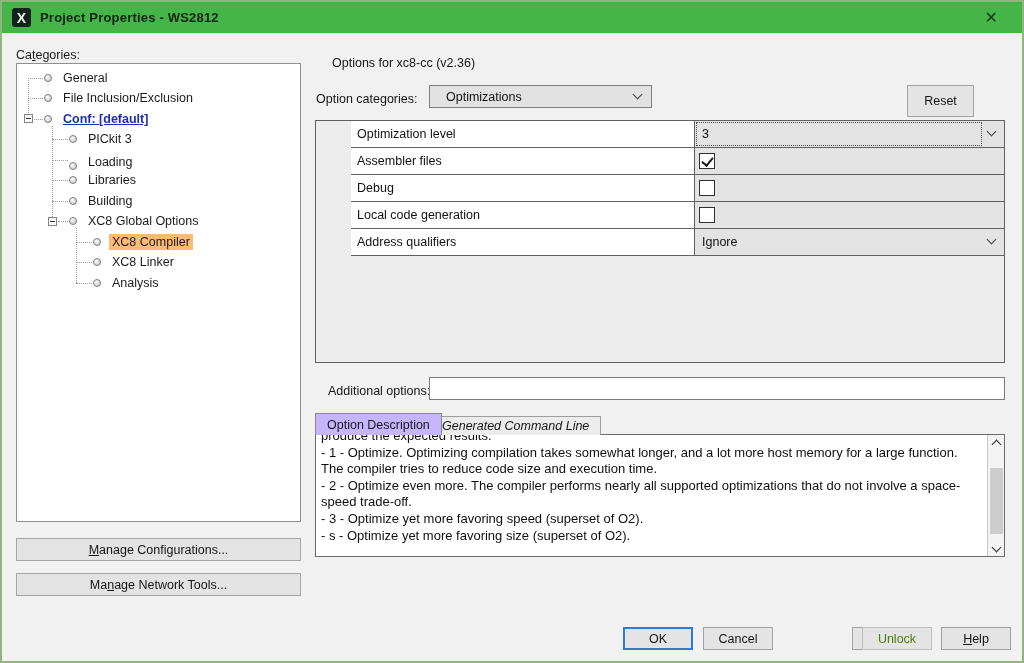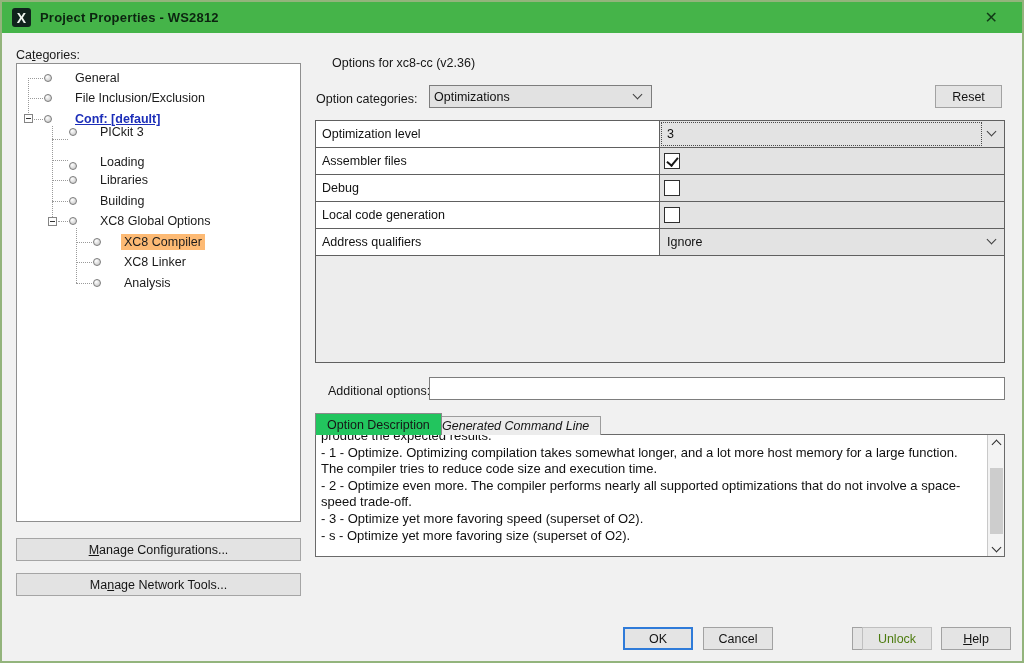"General" .trow { gap: 20px -> 8px }
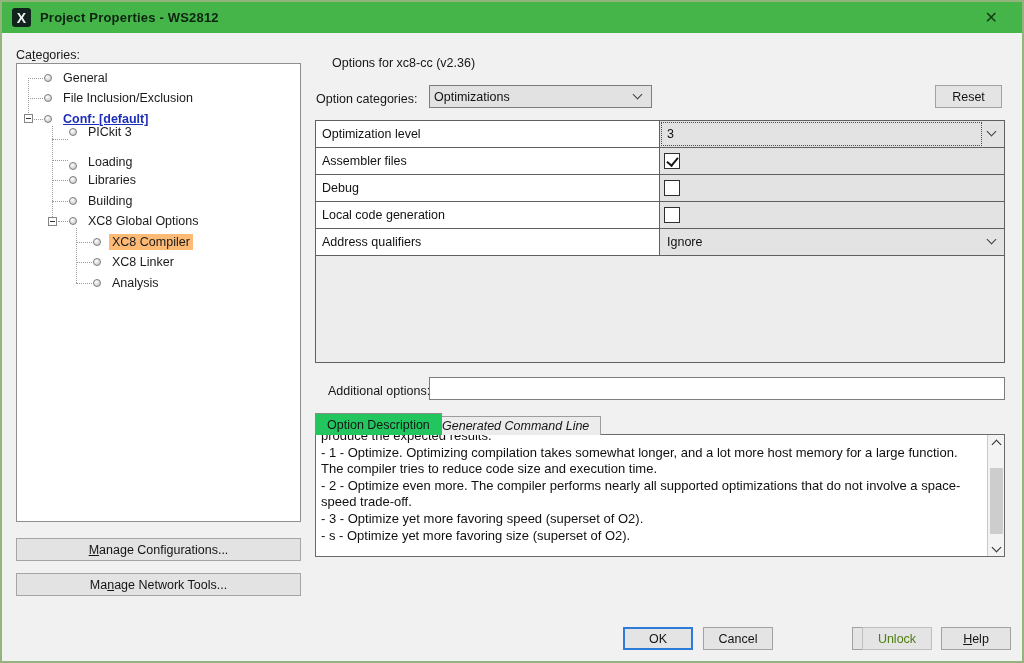"Optimizations" .combo { padding-left: 4px -> 16px }
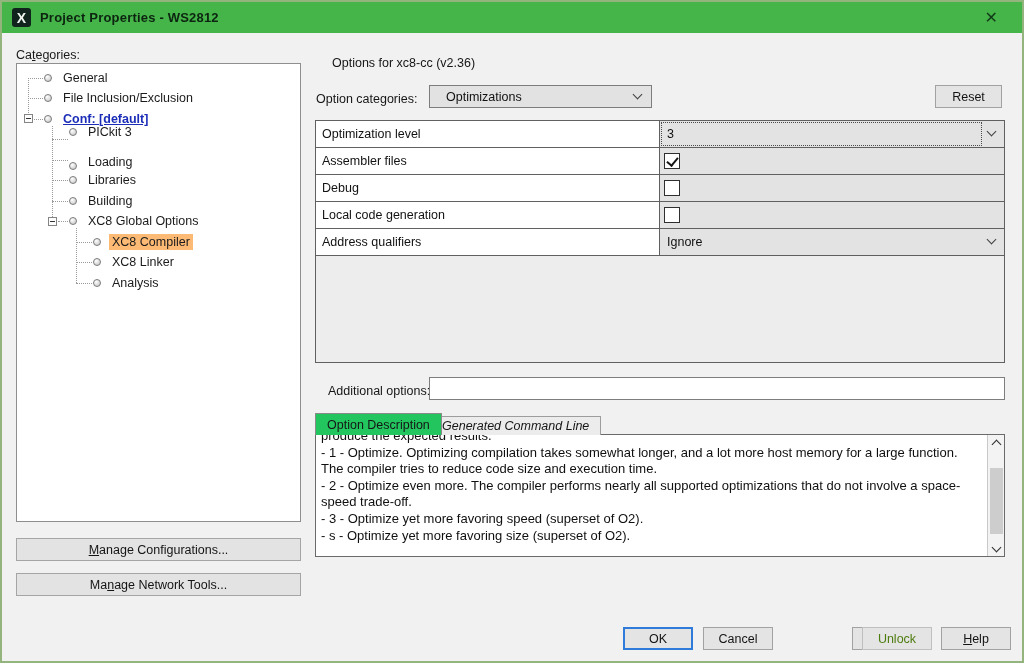"Reset" .reset-btn { height: 23px -> 32px; left: 933px -> 905px }
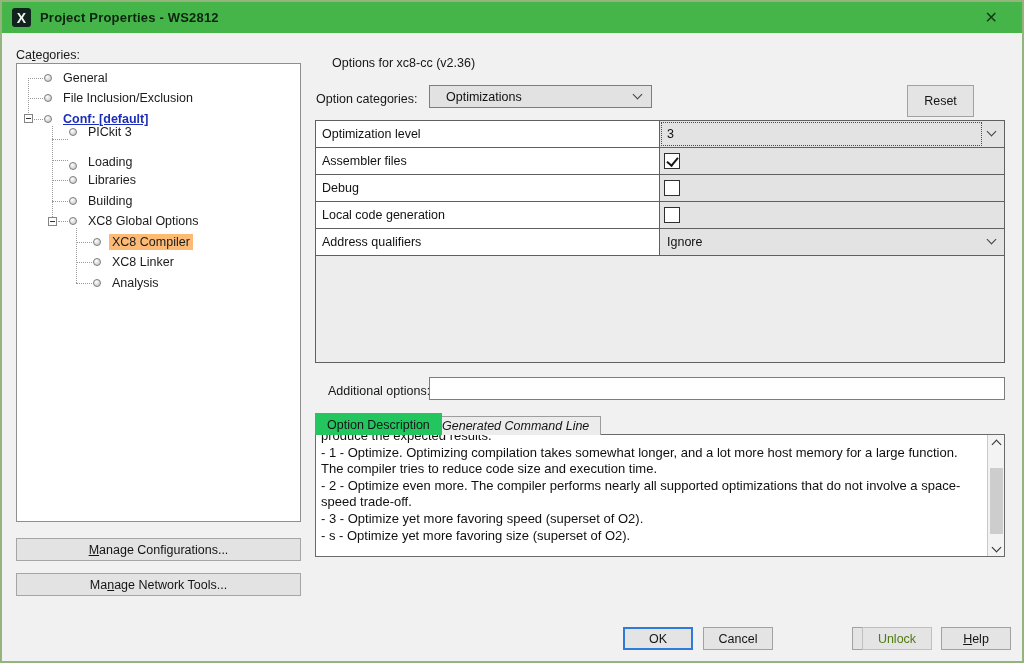"PICkit 3" div.trow { top: 58px -> 65px }
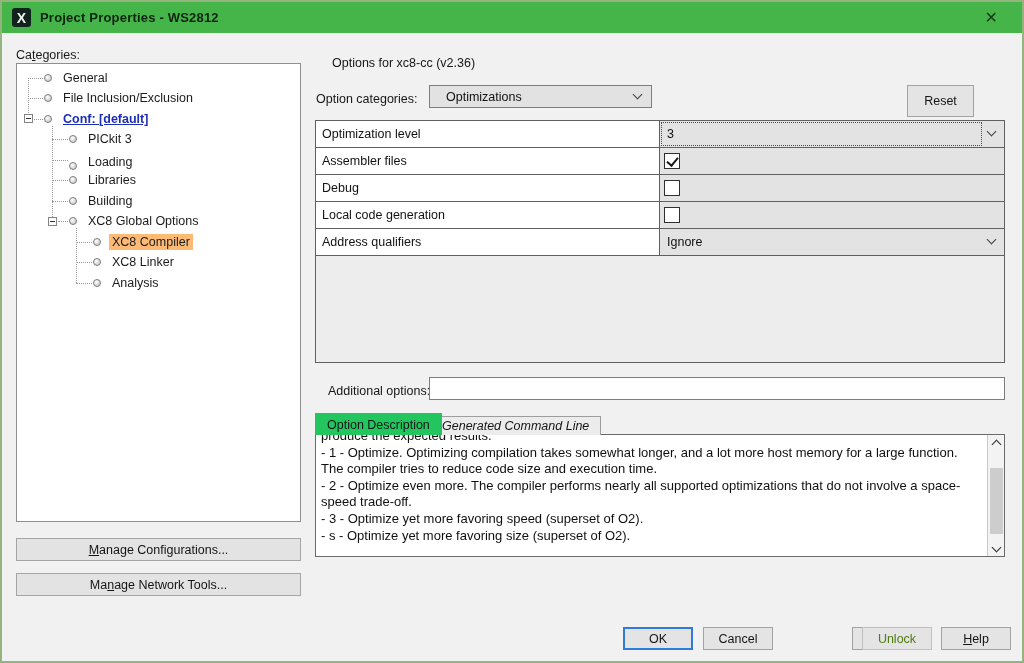"Optimization level" .ptable { padding-left: none -> 35px }
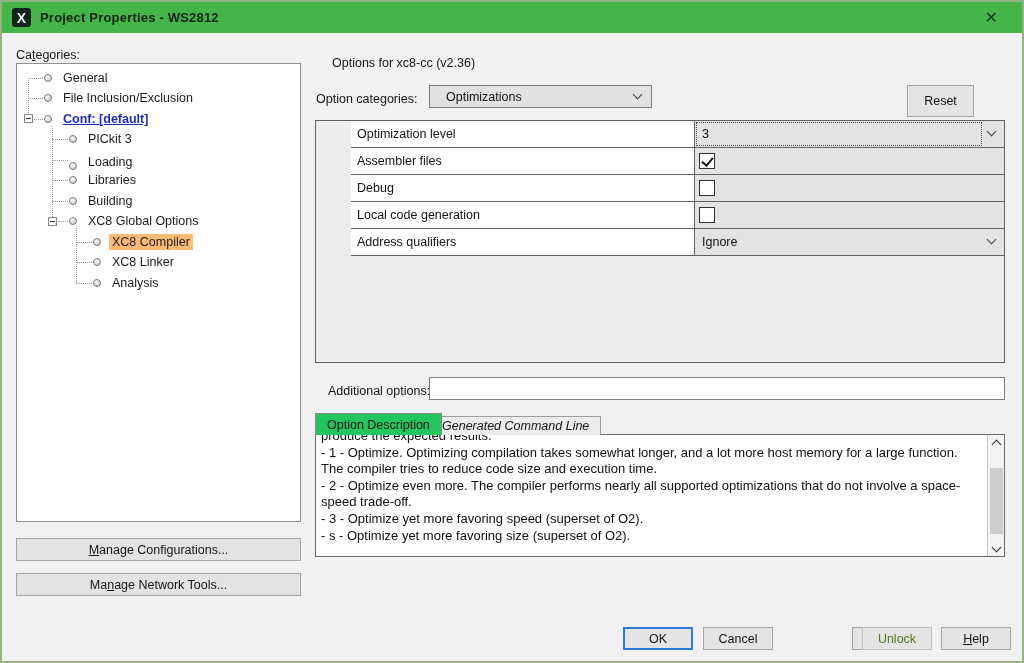"Option Description" .tab.active { background: #22c55e -> #c4b5fd }
